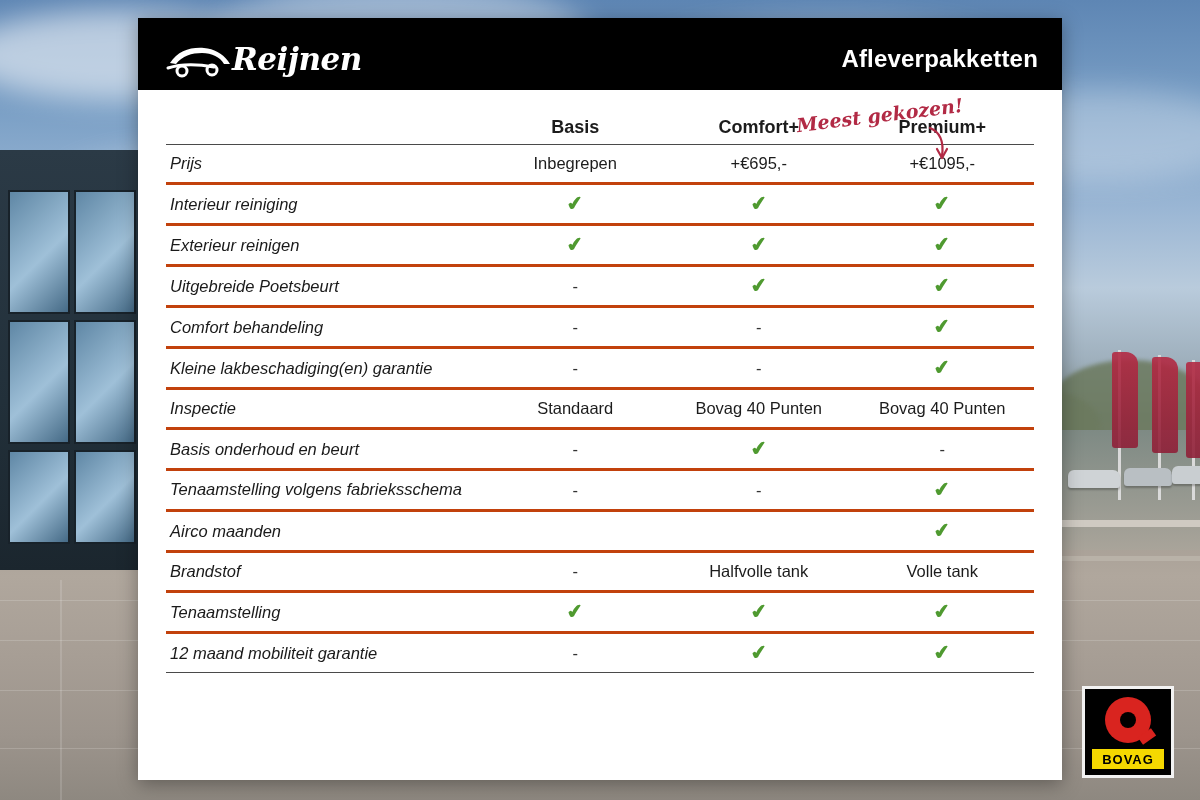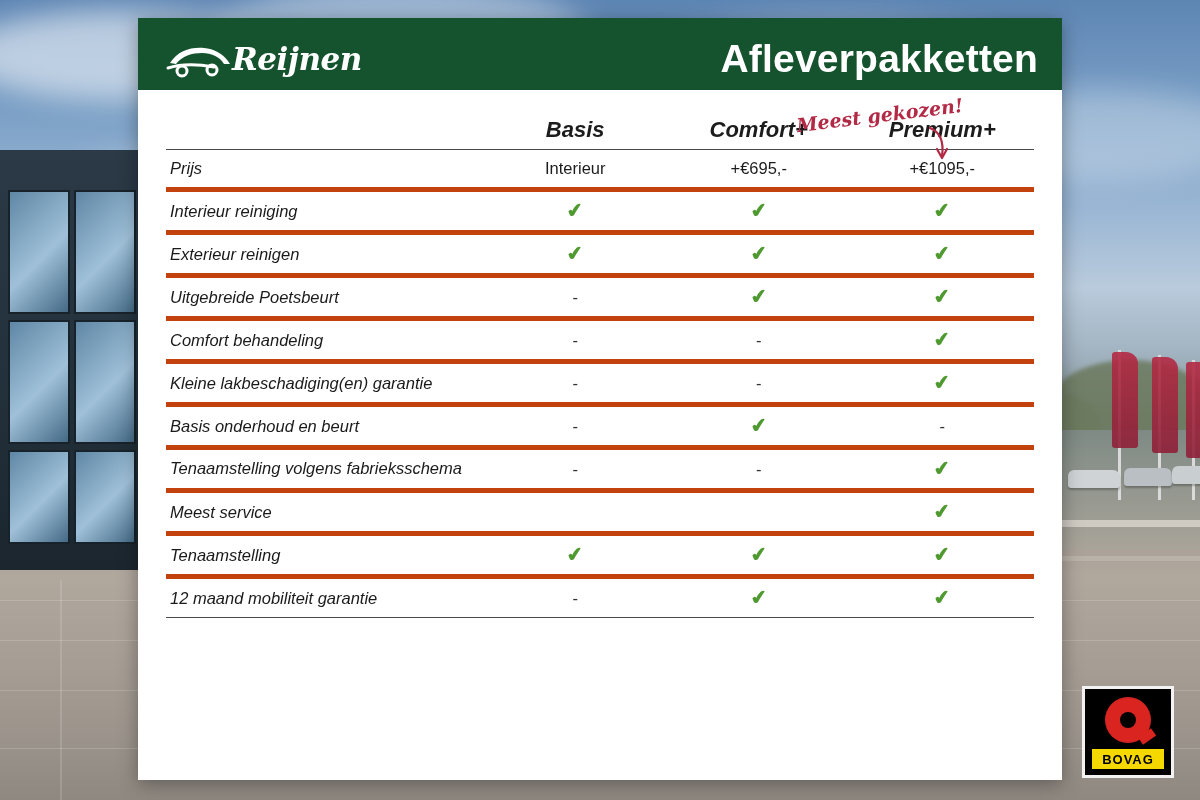"Reijnen" #card-header { background: #14532d -> #000000 }
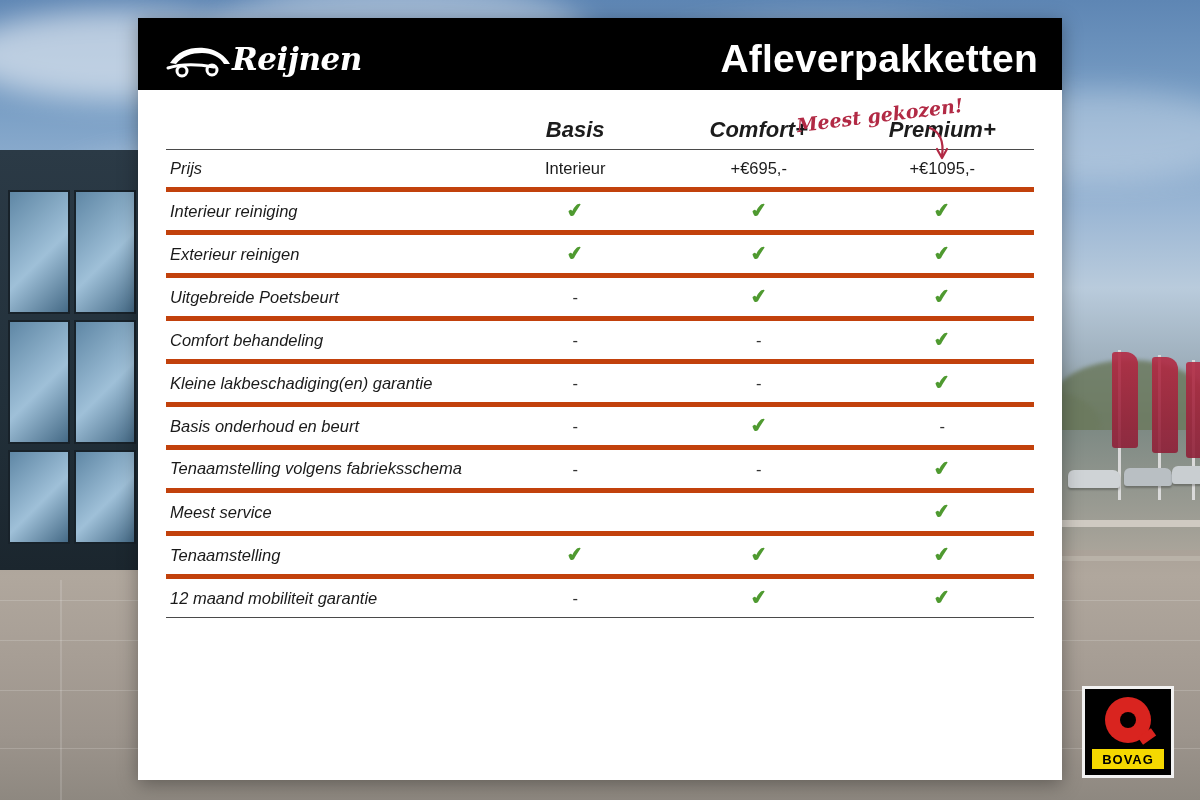"Afleverpakketten" #header-title { font-size: 39px -> 24px }
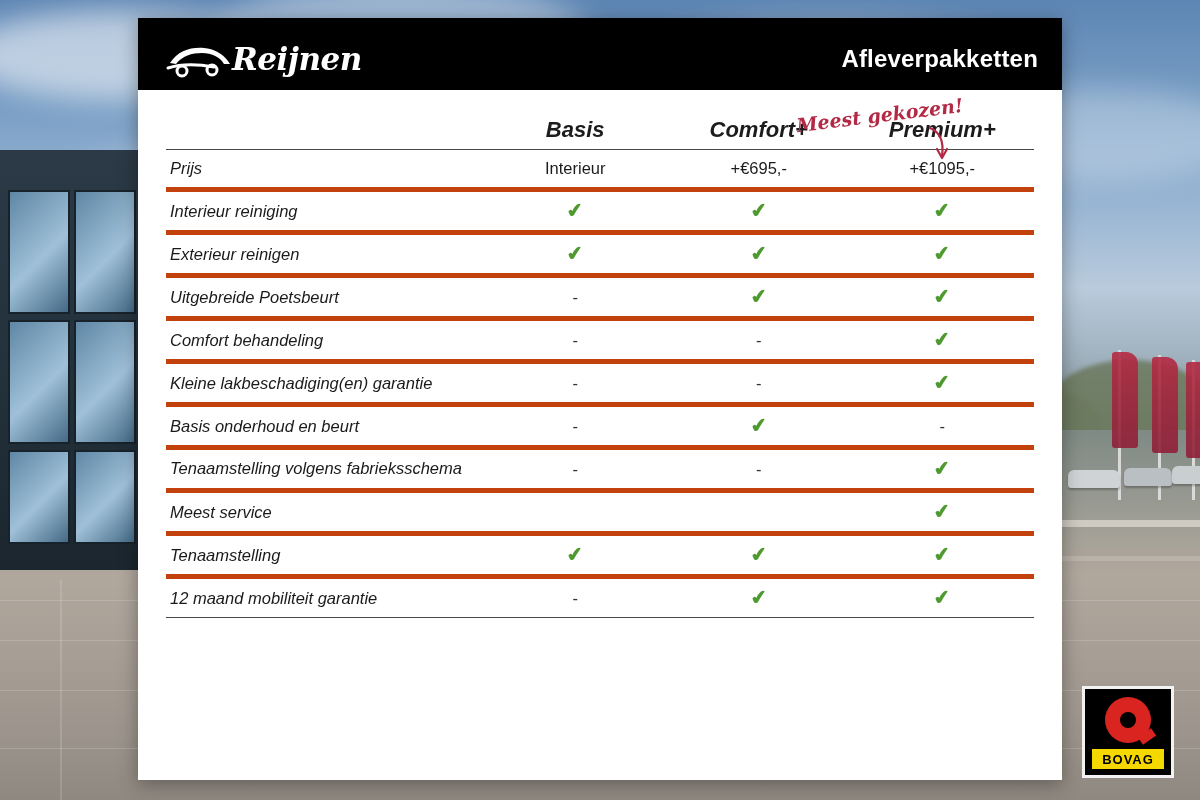"Basis" thead th.plan-col { font-size: 22px -> 18px; font-style: italic -> none }
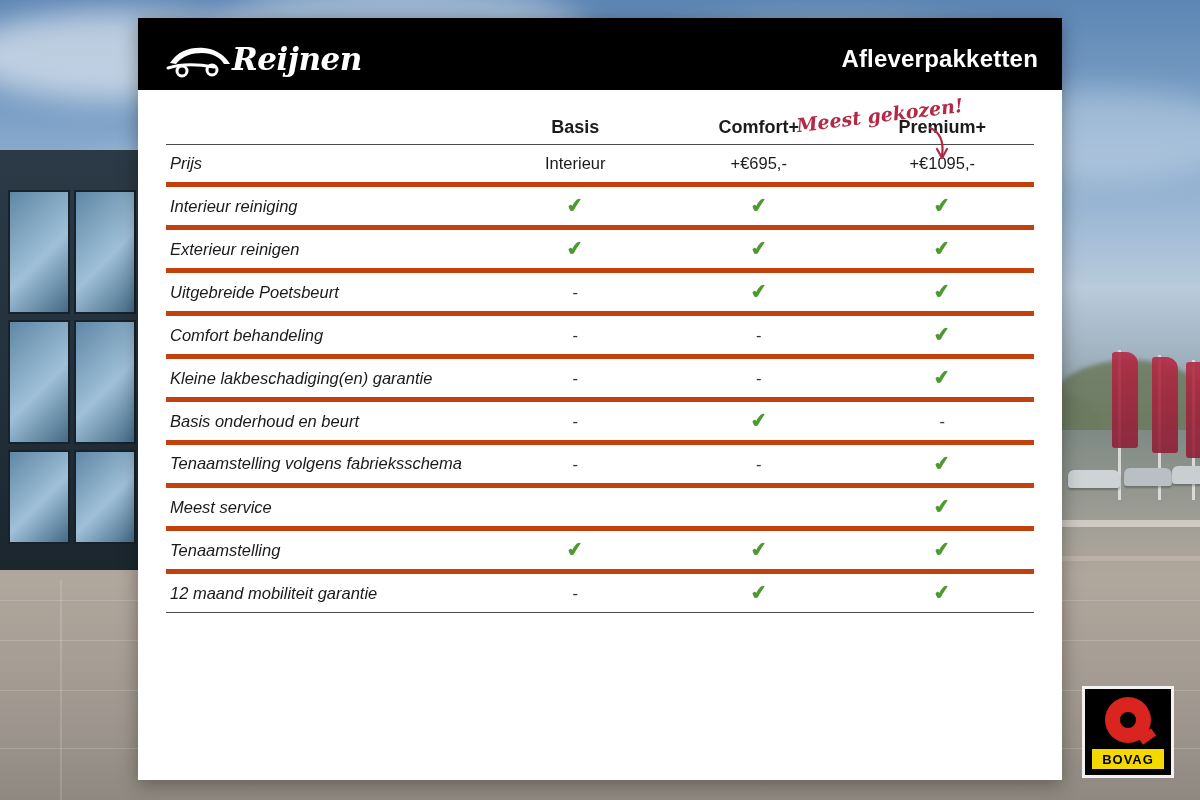"Prijs" tbody tr { border-bottom: 5px solid #c2410c -> 3px solid #c2410c }
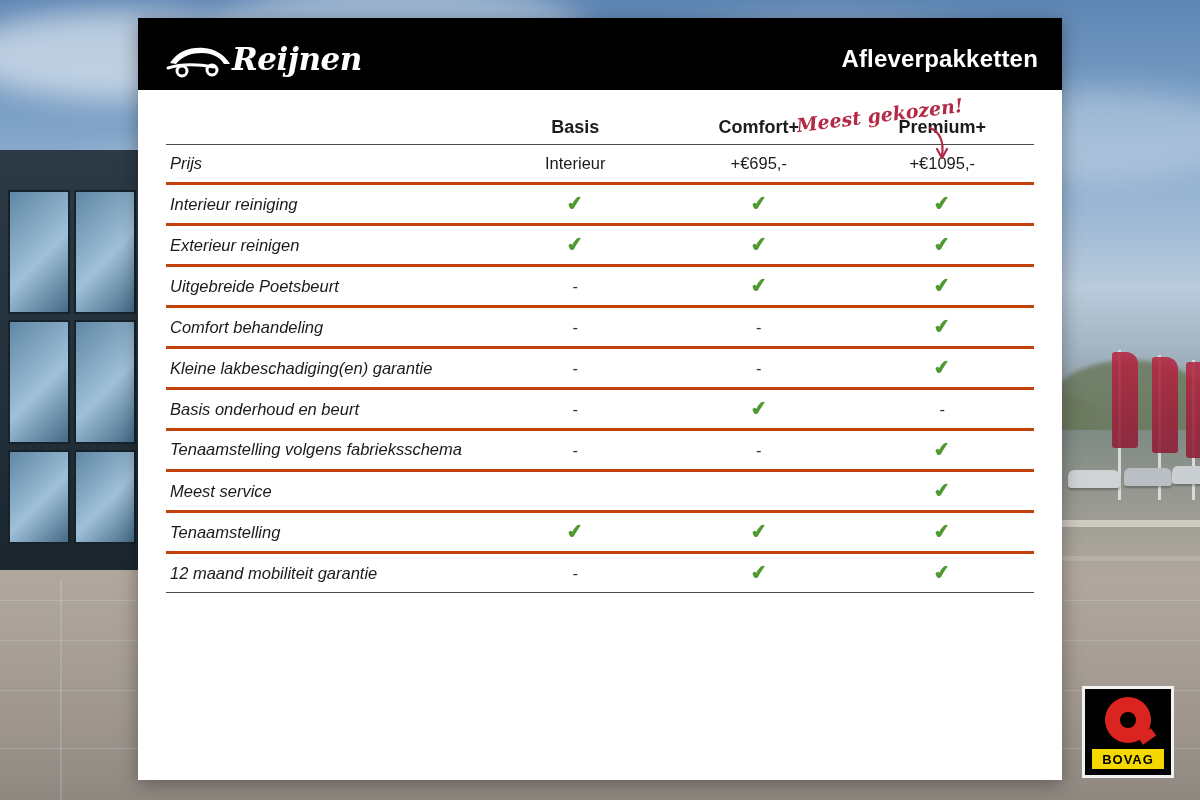"Interieur" td.plan-col { text: Interieur -> Inbegrepen }
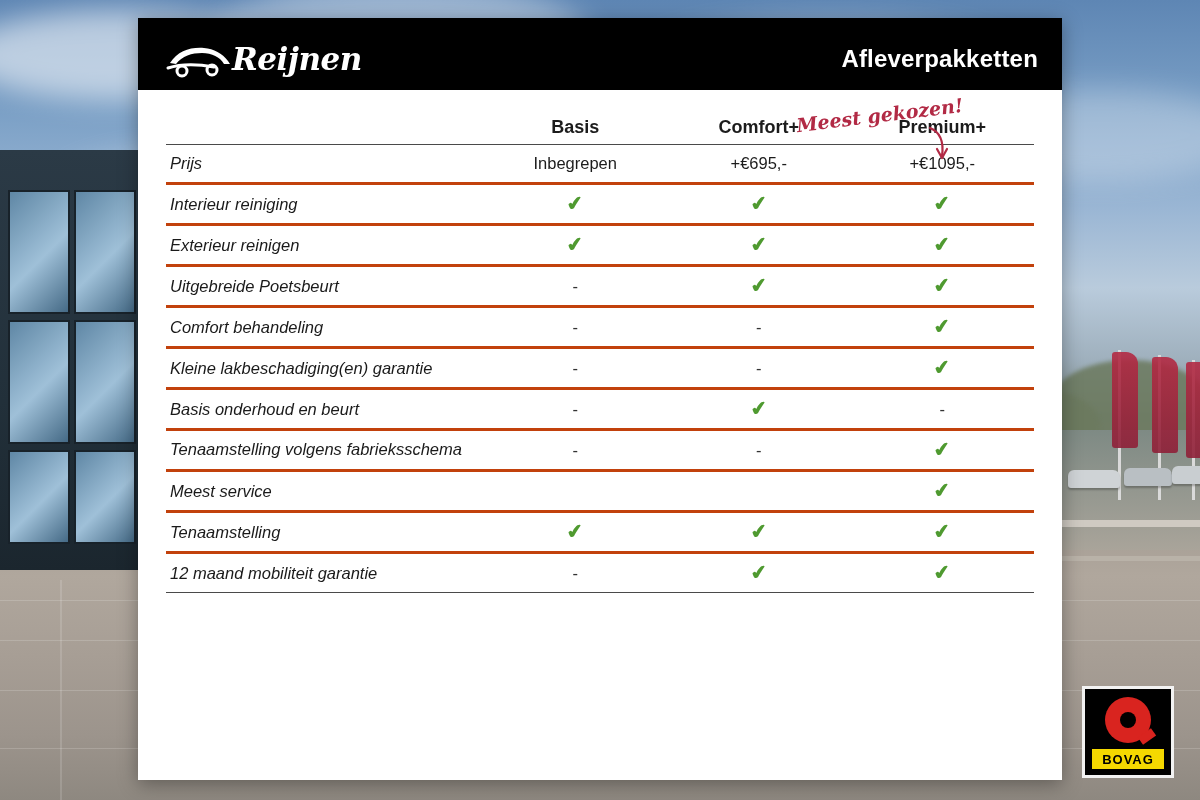"Inspectie" tr { html: none -> <tr> <td>Inspectie</td> <td>Standaard</td> <td>Bovag 40 Punten</td> <td>Bovag 40 Punten</td> </tr> }
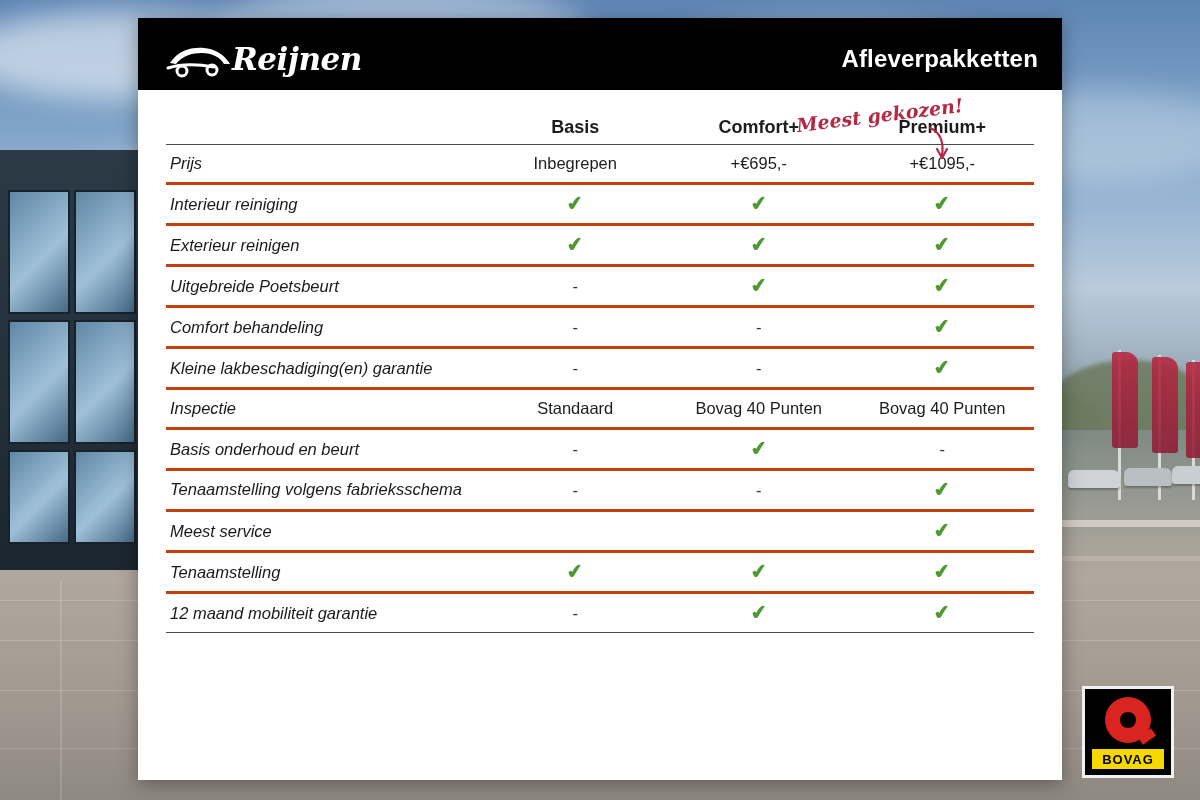"Meest service" td.feature-col { text: Meest service -> Airco maanden }
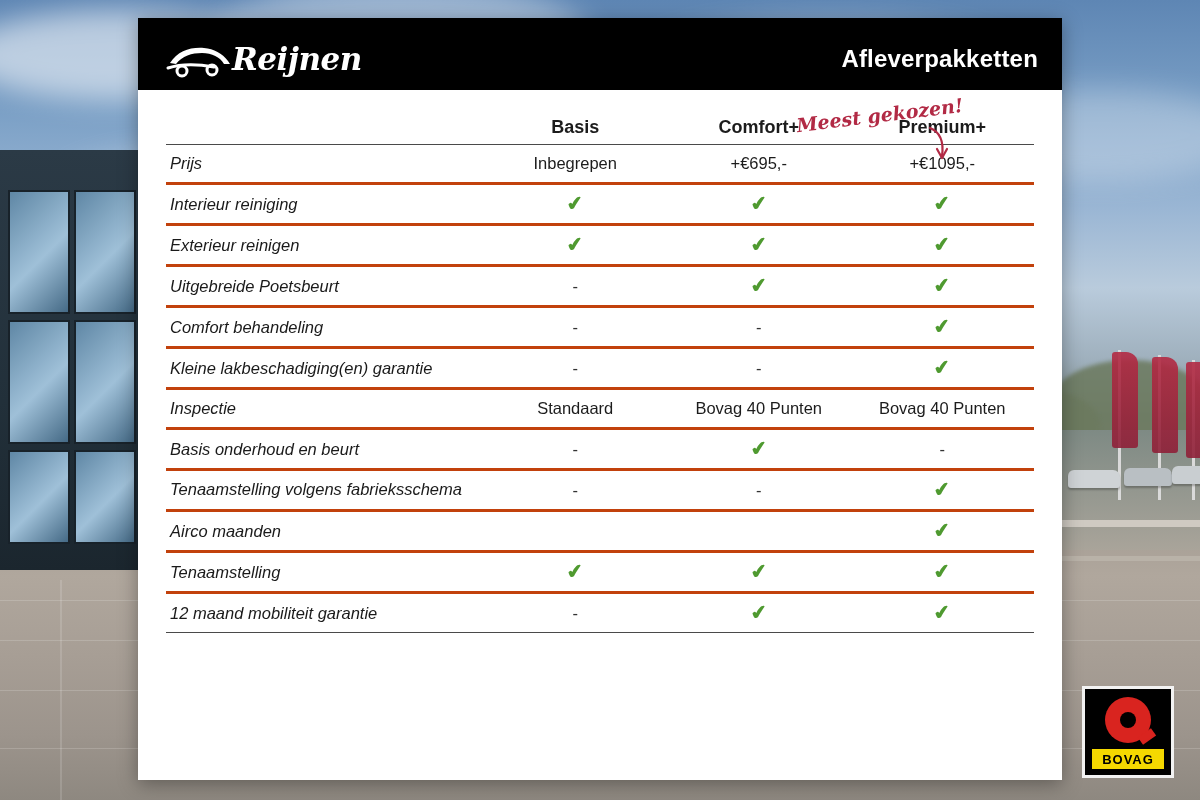"Brandstof" tr { html: none -> <tr> <td>Brandstof</td> <td><span>-</span></td> <td>Halfvolle tank</td> <td>Volle tank</td> </tr> }
